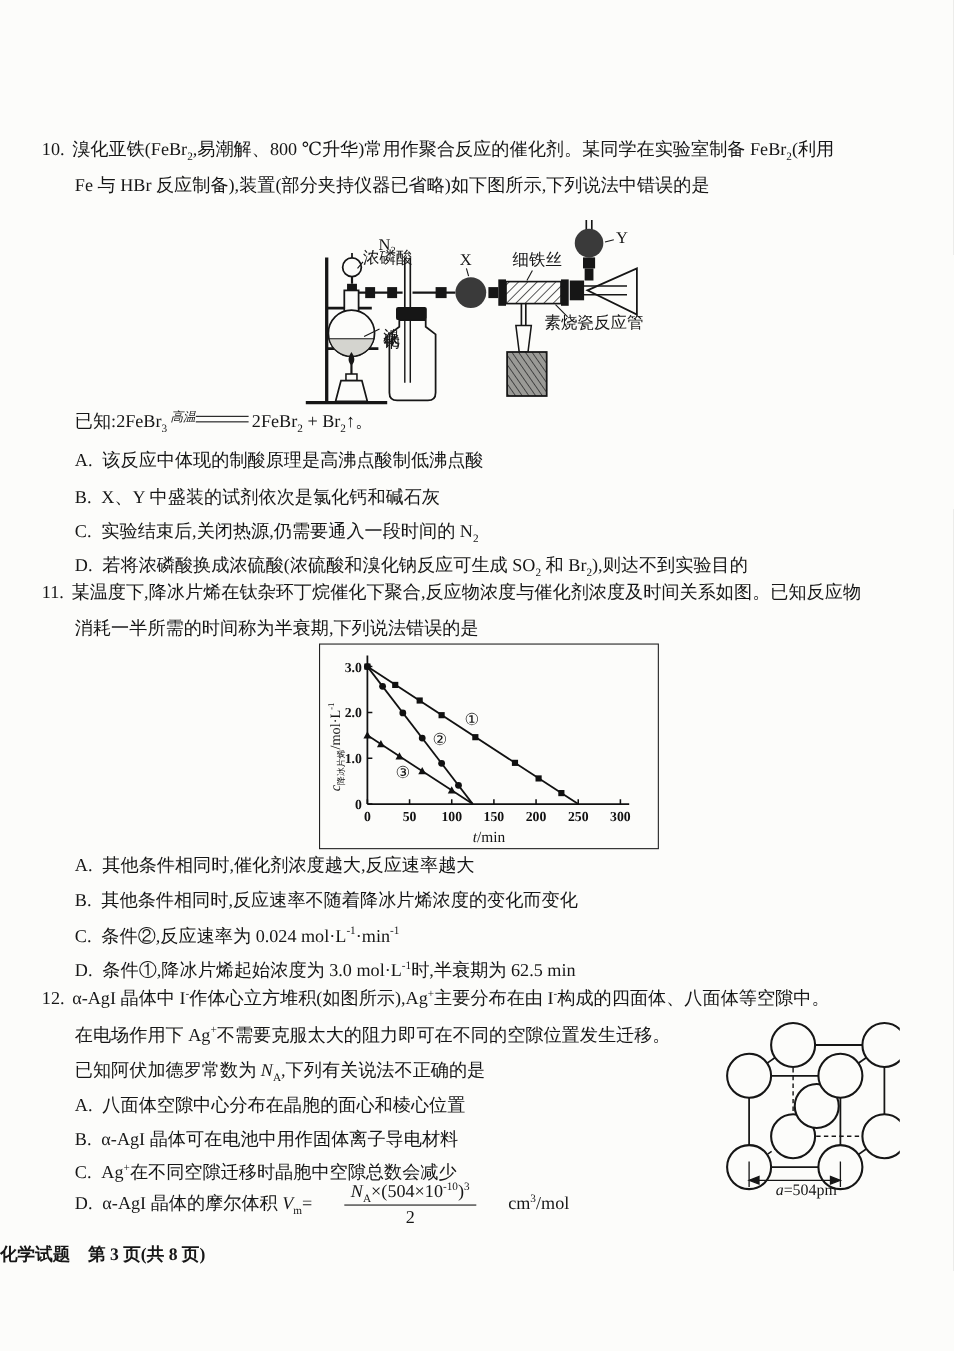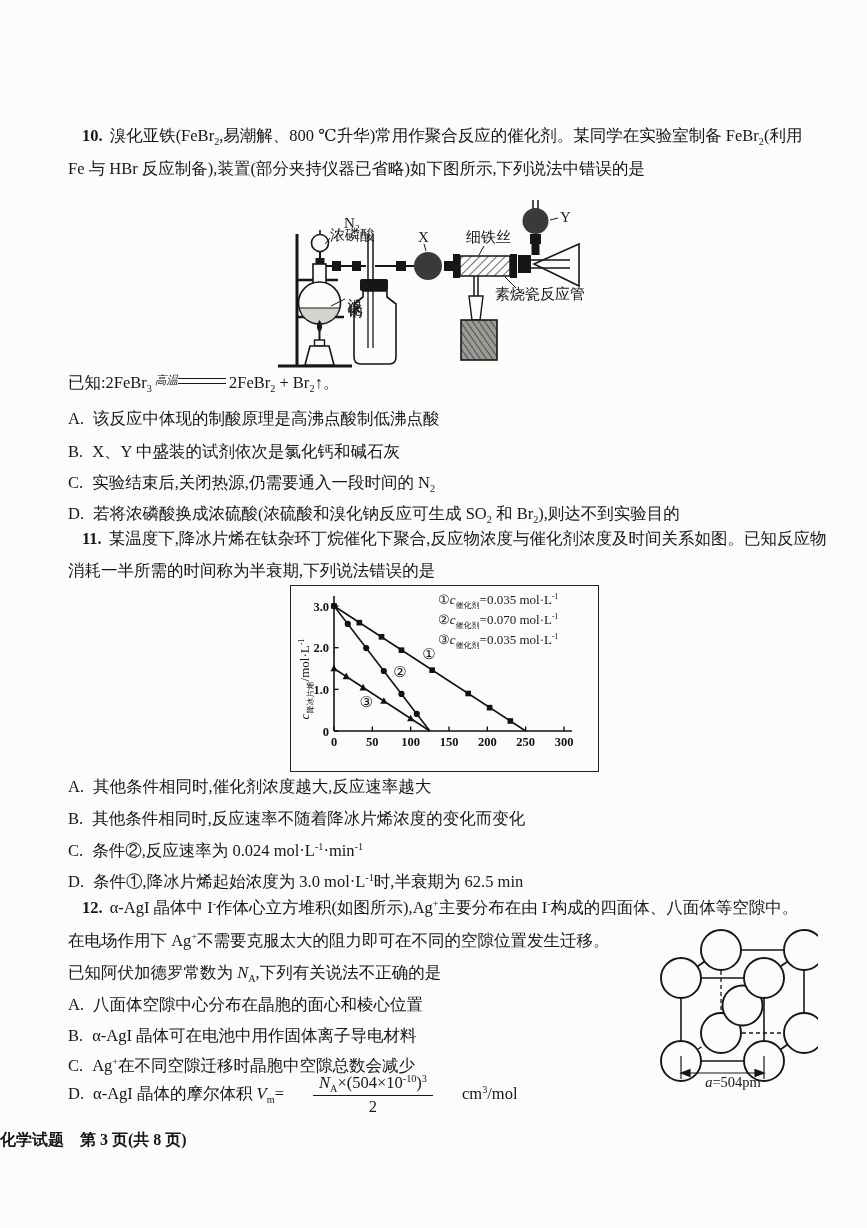"10." .qnum { font-weight: 700 -> 400; margin-left: 44px -> none }
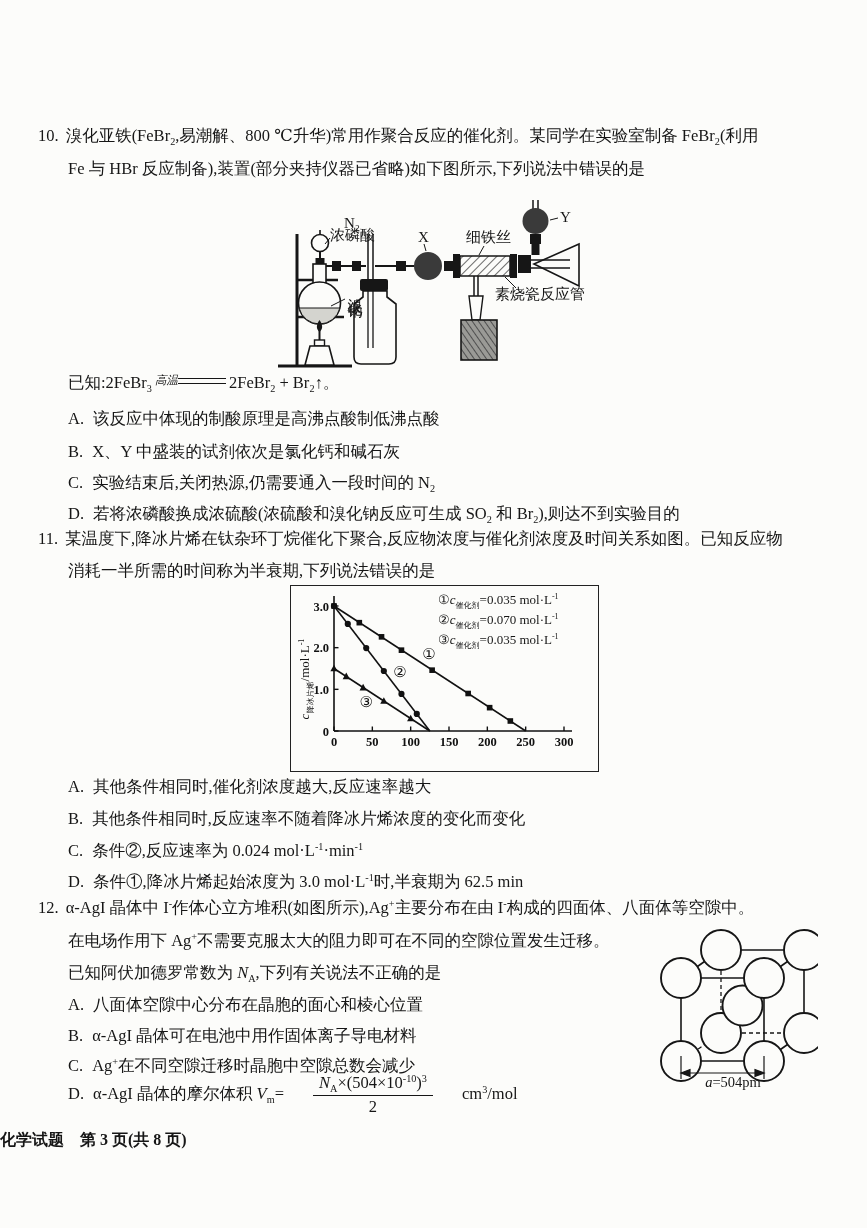"①c催化剂=0.035 mol·L-1" div.chart-legend { html: <div> <div>①<i>c</i><sub>催化剂</sub>=0.035 mol·L<sup>-1</sup></div> <div>②<i>c</i><sub>催化剂</sub>=0.070 mol·L<sup>-1</sup></div> <div>③<i>c</i><sub>催化剂</sub>=0.035 mol·L<sup>-1</sup></div> </div> -> none }
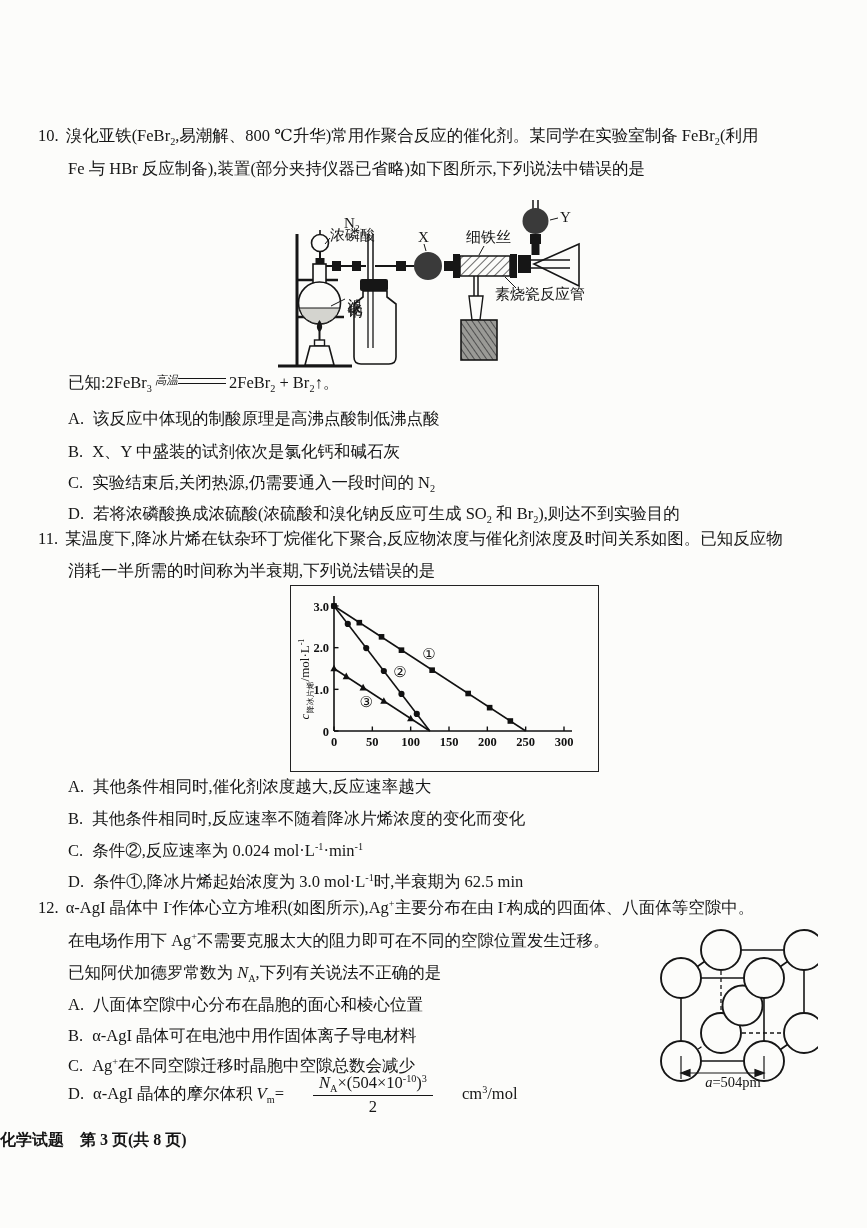"t/min" div.chart-xlabel { html: none -> <div><i>t</i>/min</div> }
